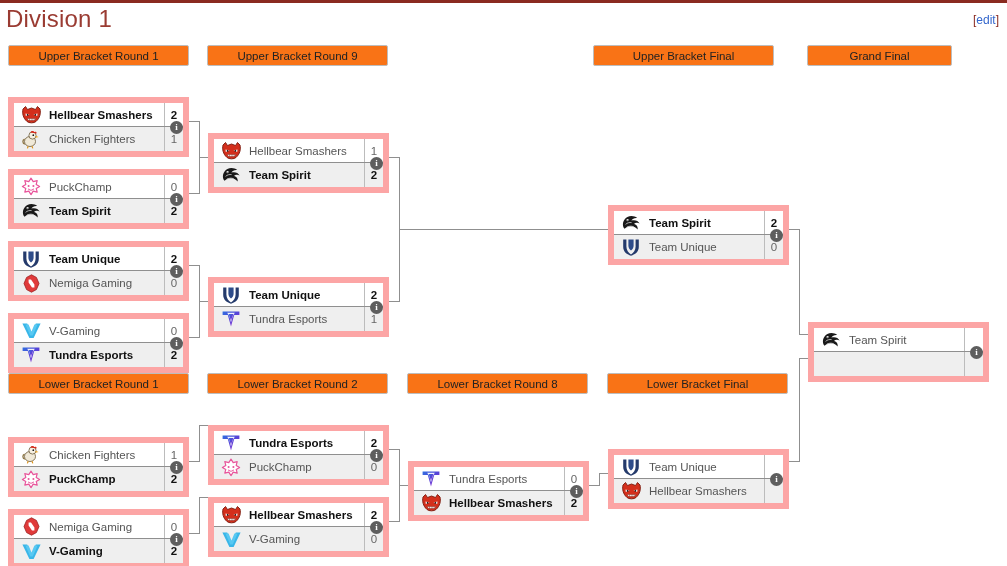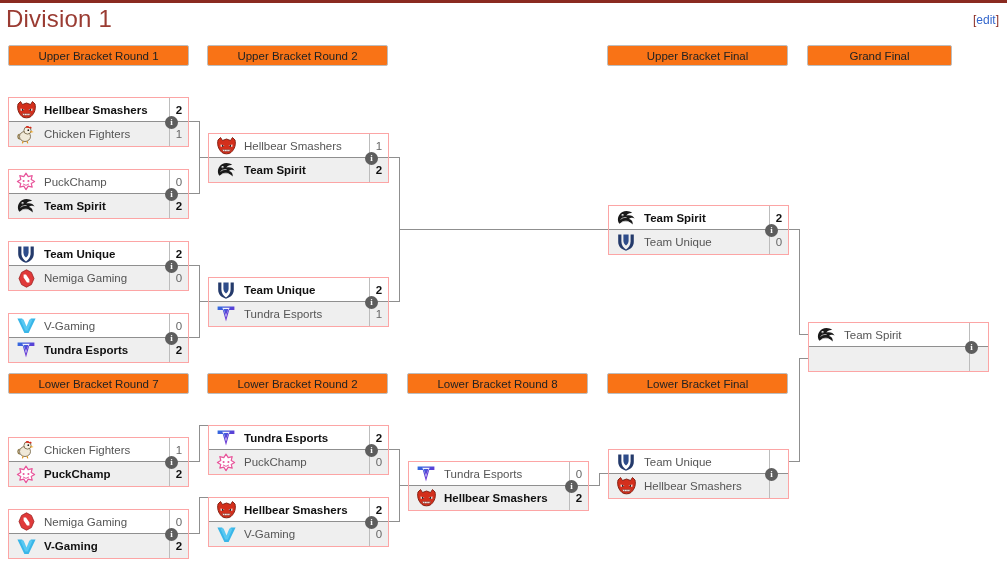"Upper Bracket Round 2" div.round-header { text: 2 -> 9 }
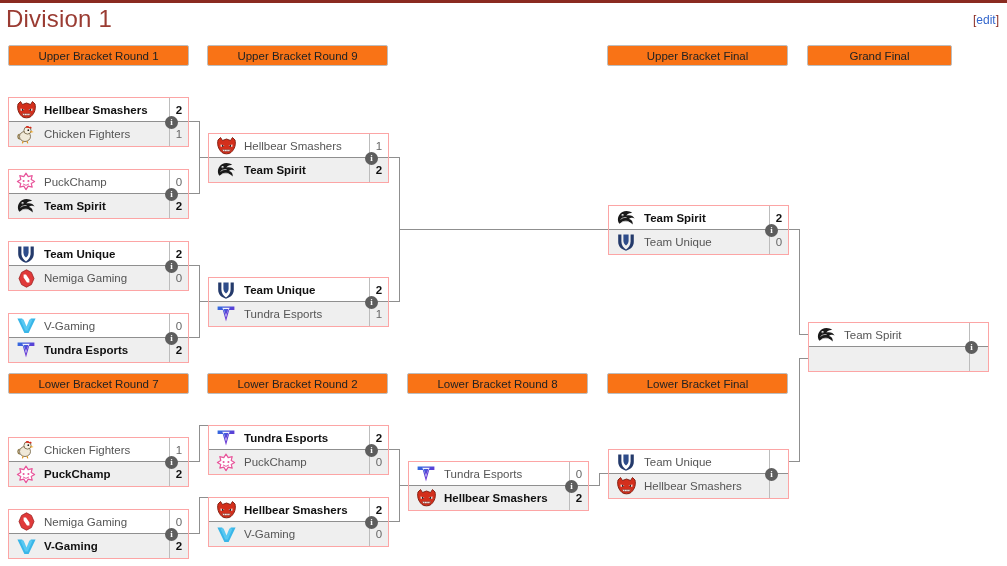"Upper Bracket Final" div.round-header { left: 607px -> 593px }
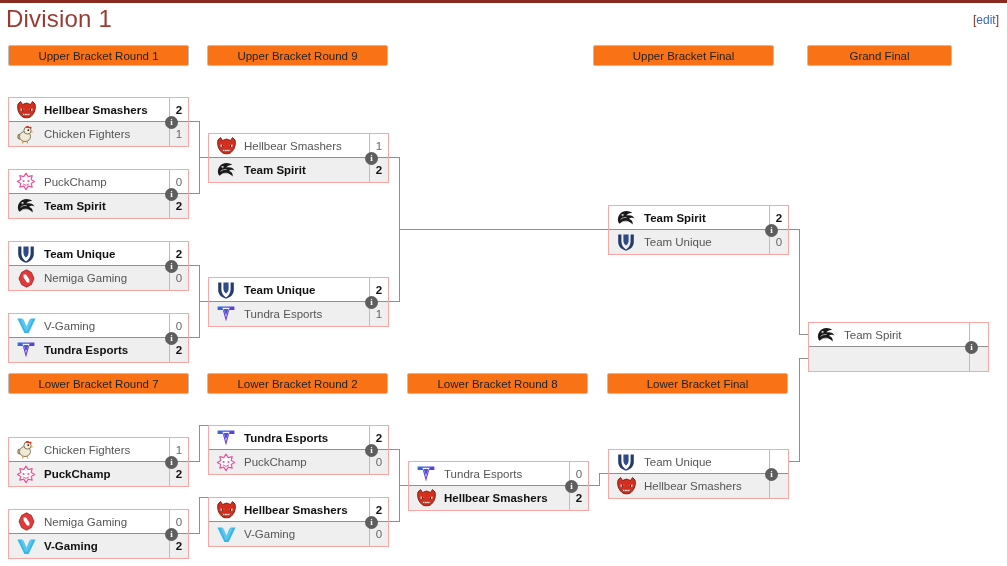"Hellbear Smashers" .match { border: 1px solid #fca5a5 -> 6px solid #fca5a5 }
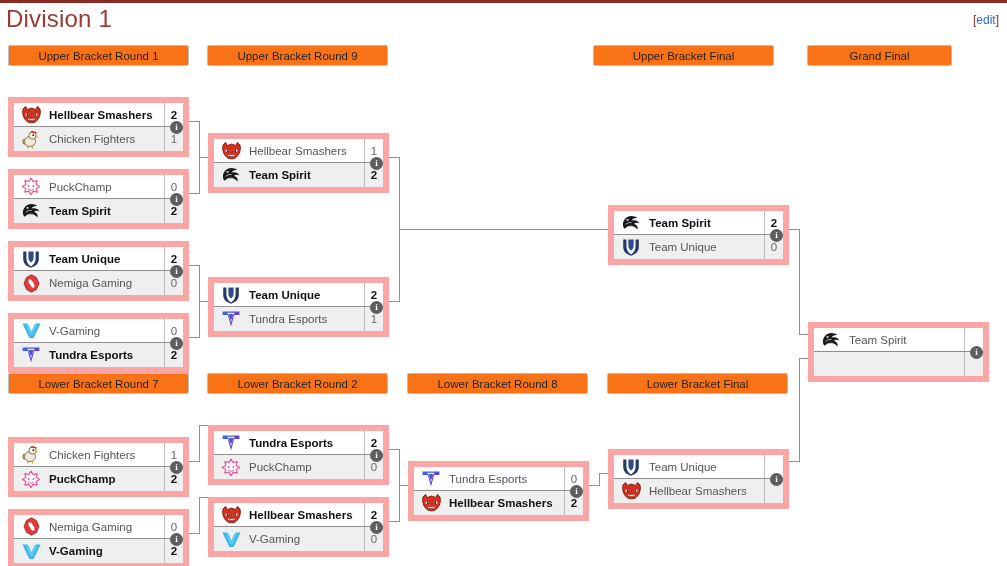"Lower Bracket Round 7" div.round-header { text: 7 -> 1 }
